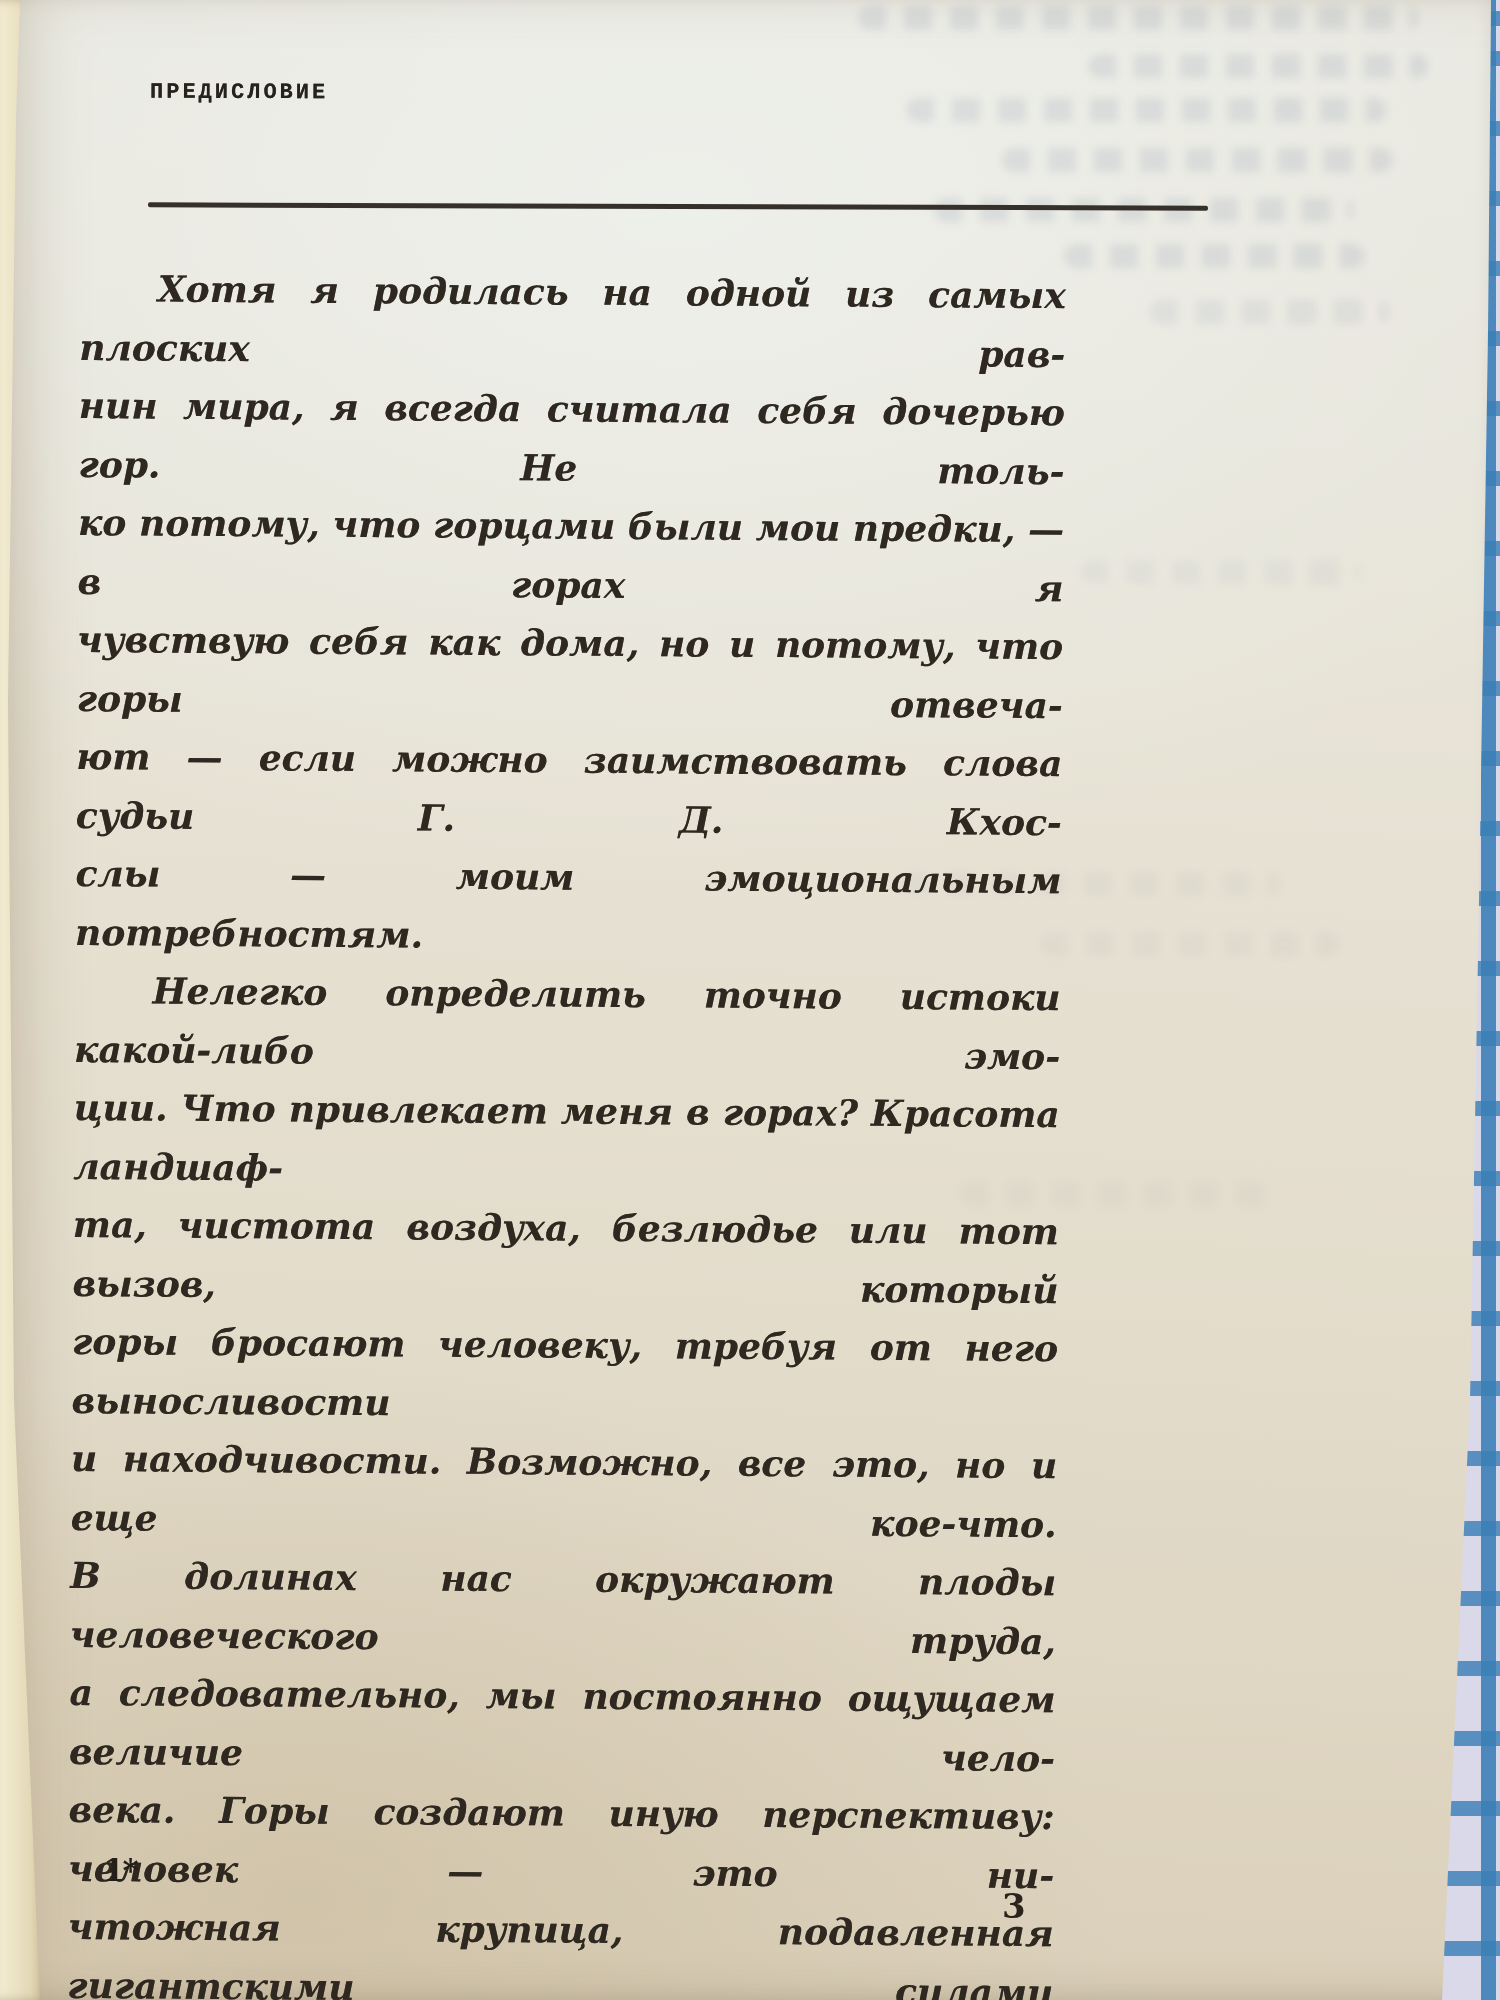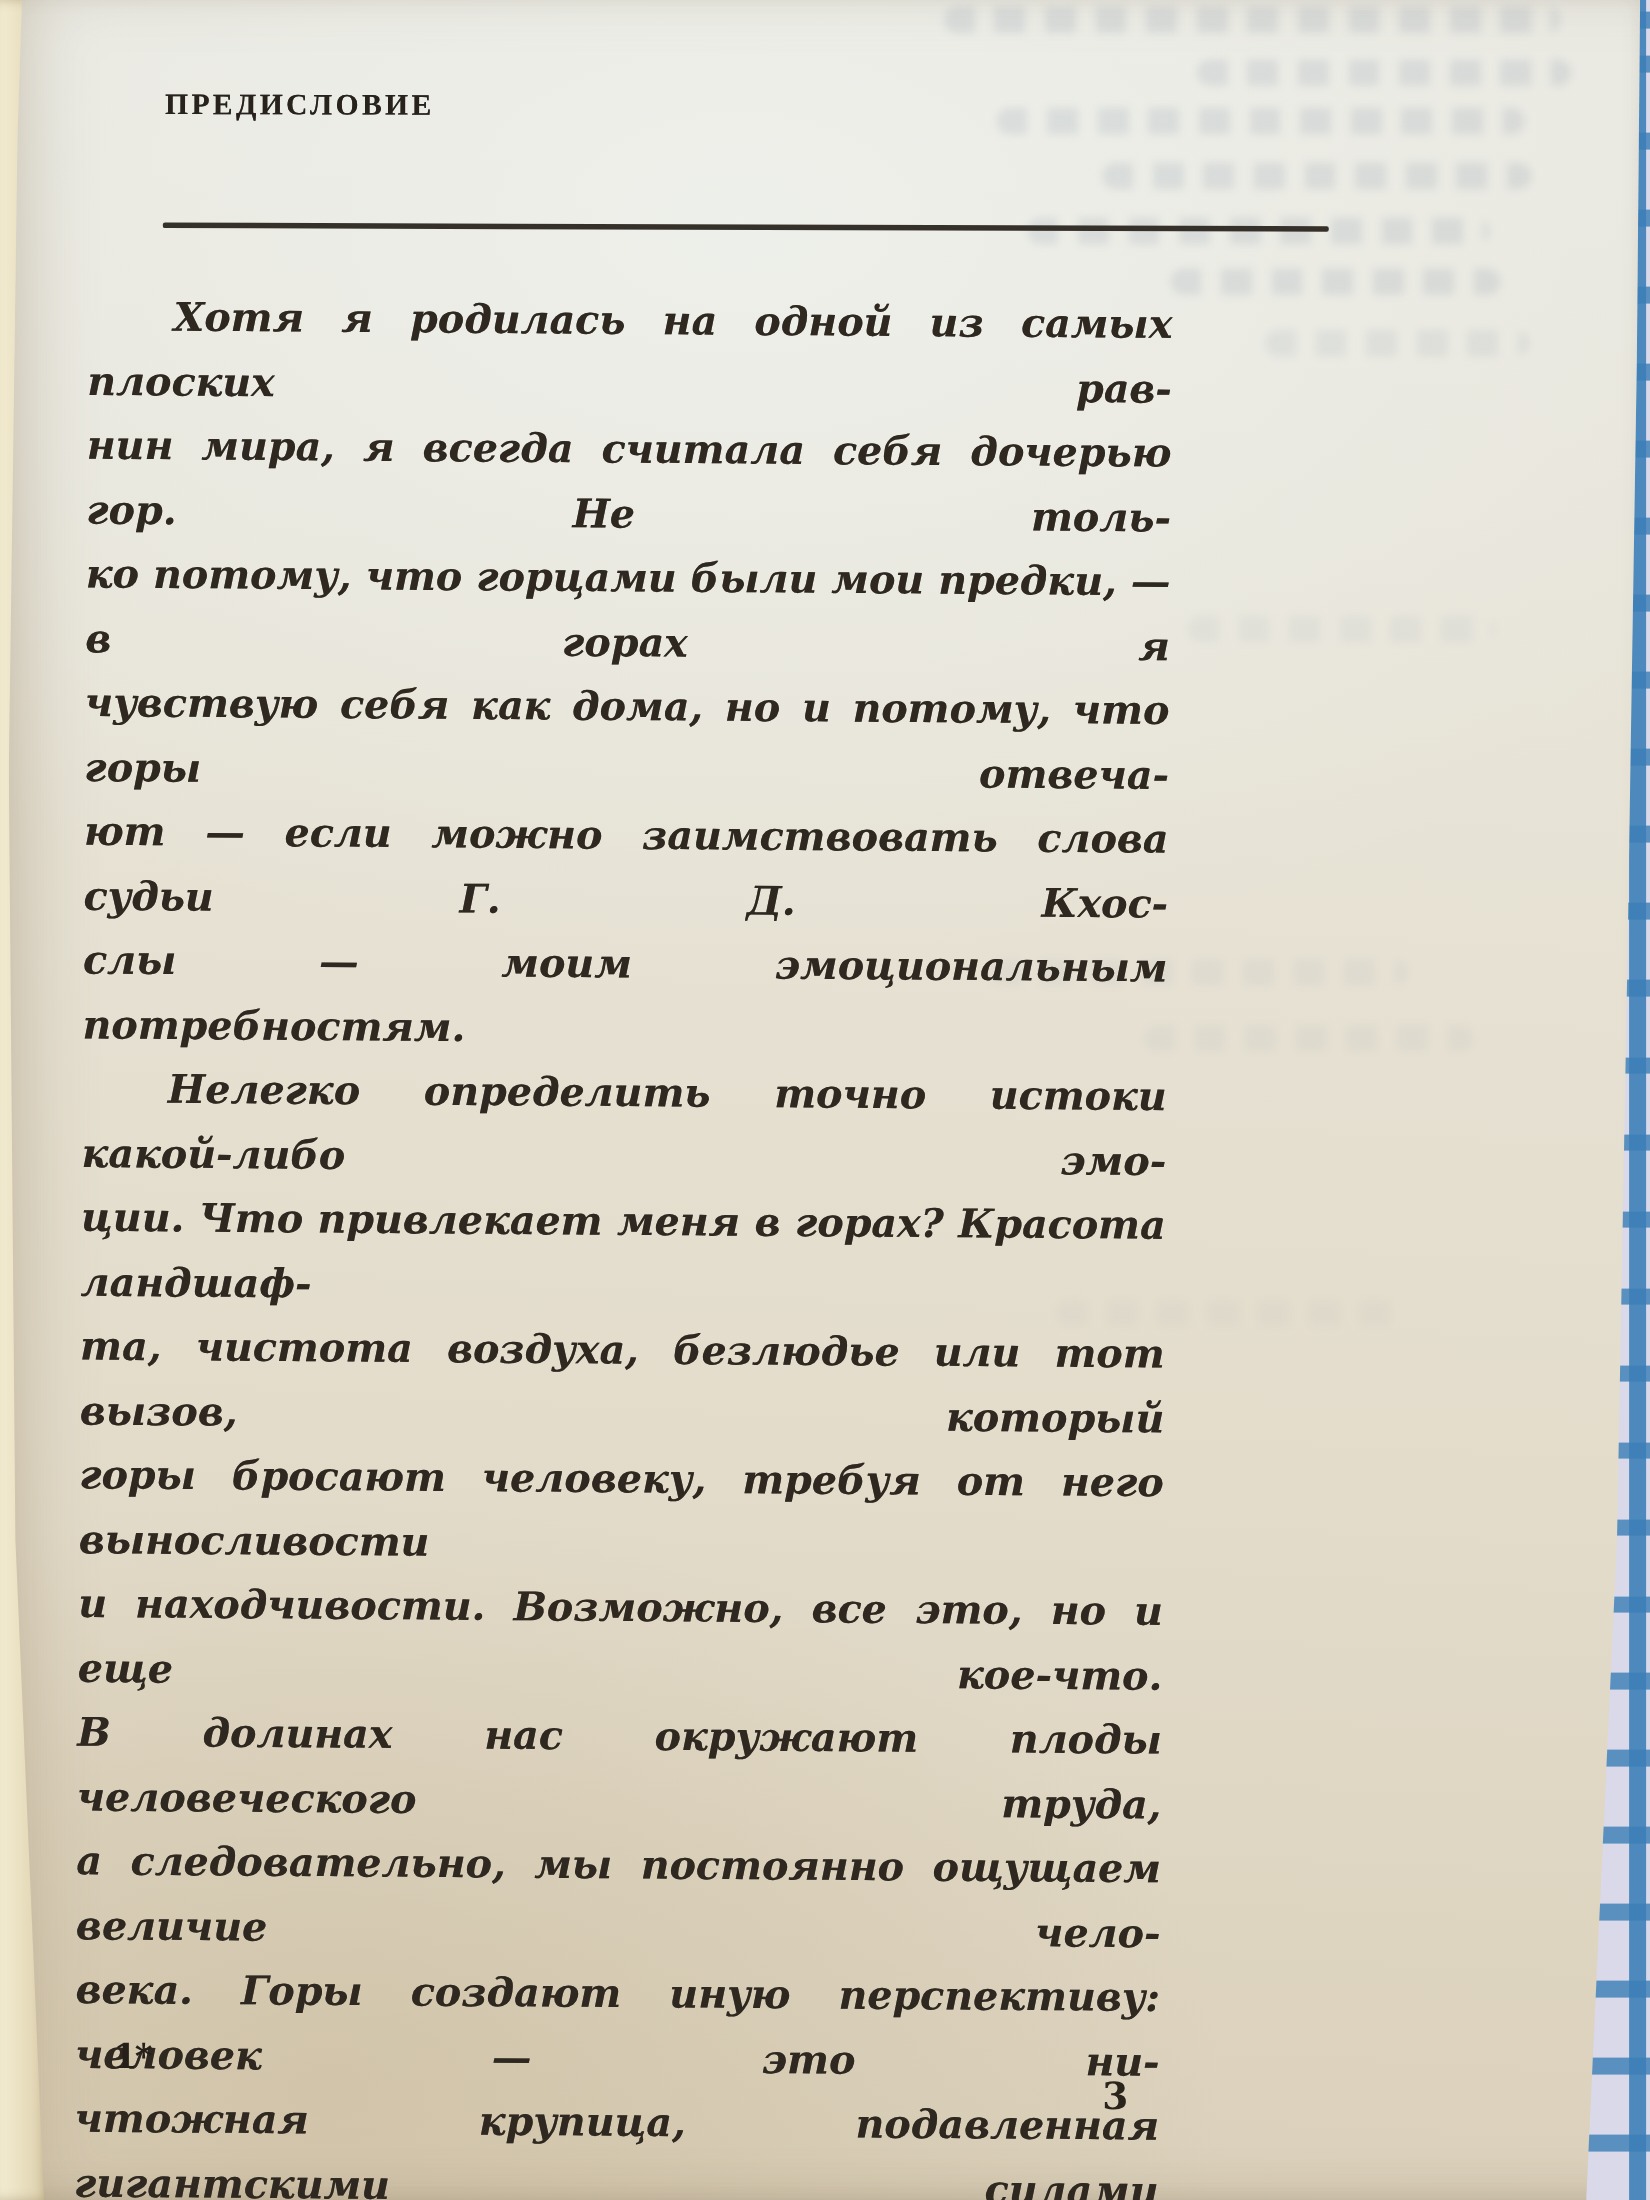"ПРЕДИСЛОВИЕ" .heading { font-family: Liberation Serif, serif -> Liberation Mono, monospace; font-size: 27px -> 22px }
